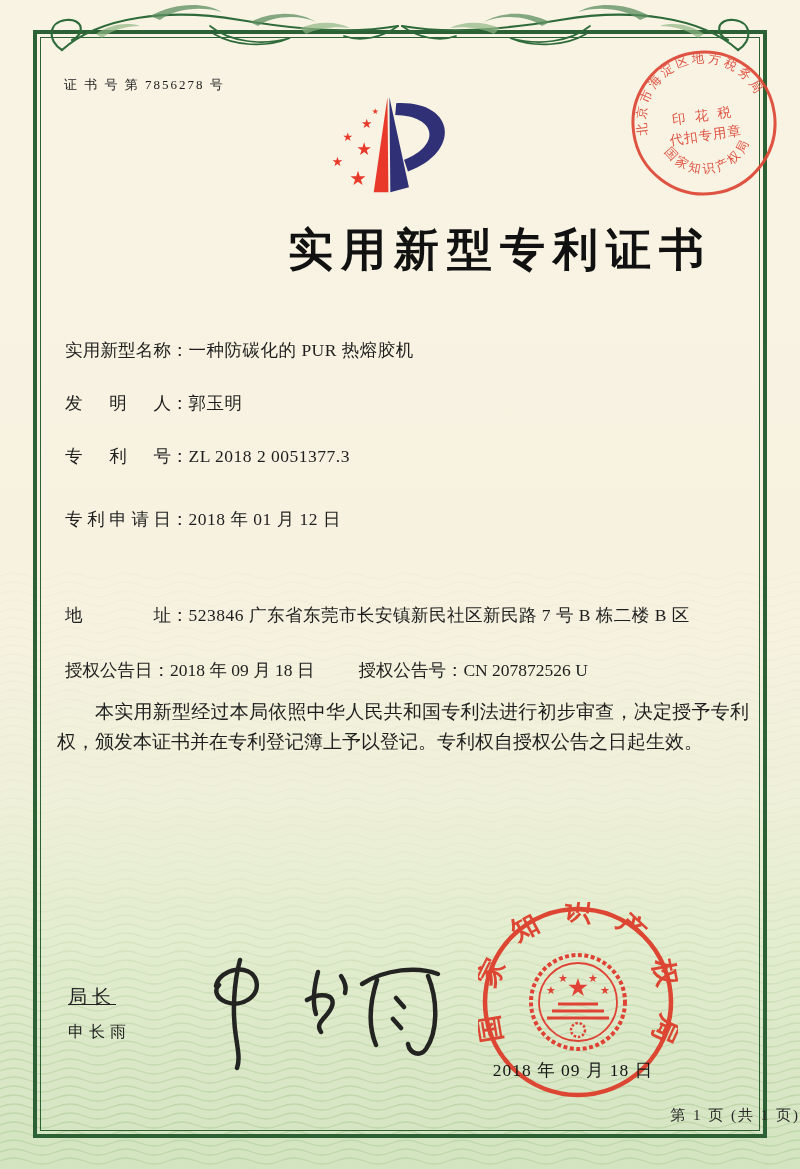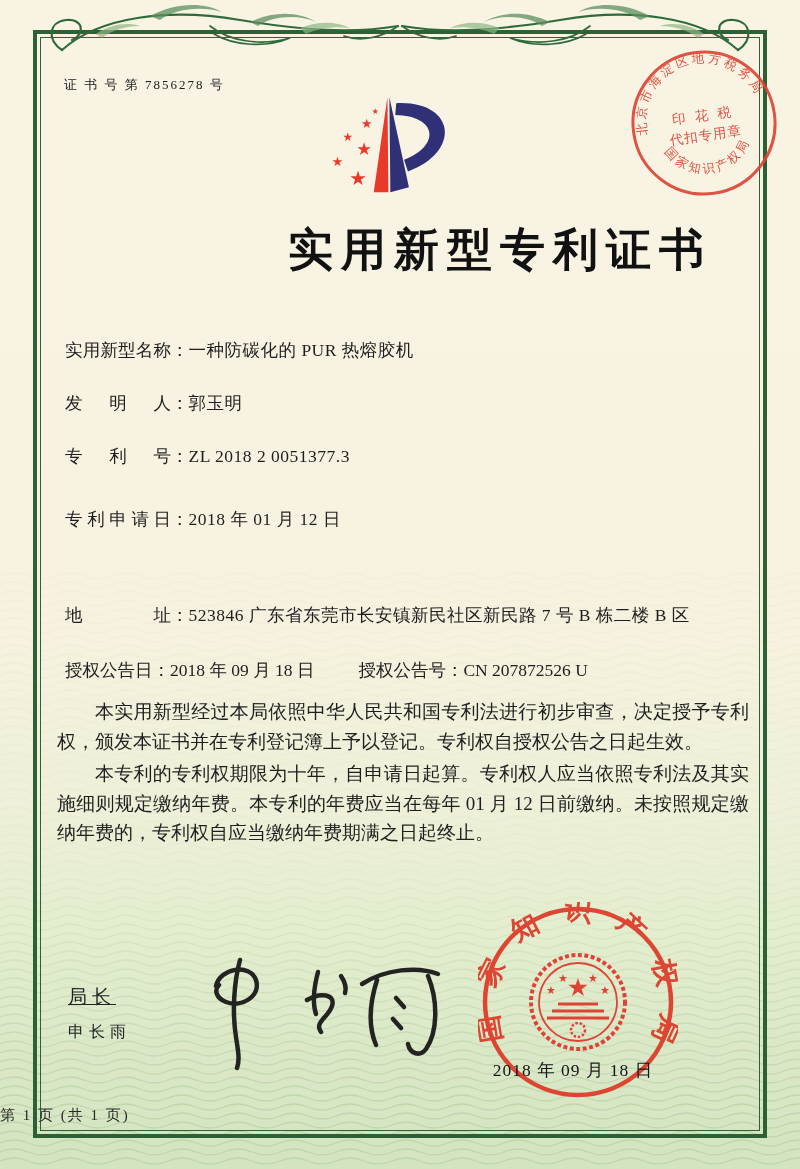"本专利的专利权期限为十年，自申请日起算。专利权人应当依照专利法及其实施细则规定缴" p { html: <p>本专利的专利权期限为十年，自申请日起算。专利权人应当依照专利法及其实施细则规定缴纳年费。本专利的年费应当在每年 01 月 12 日前缴纳。未按照规定缴纳年费的，专利权自应当缴纳年费期满之日起终止。</p> -> none }
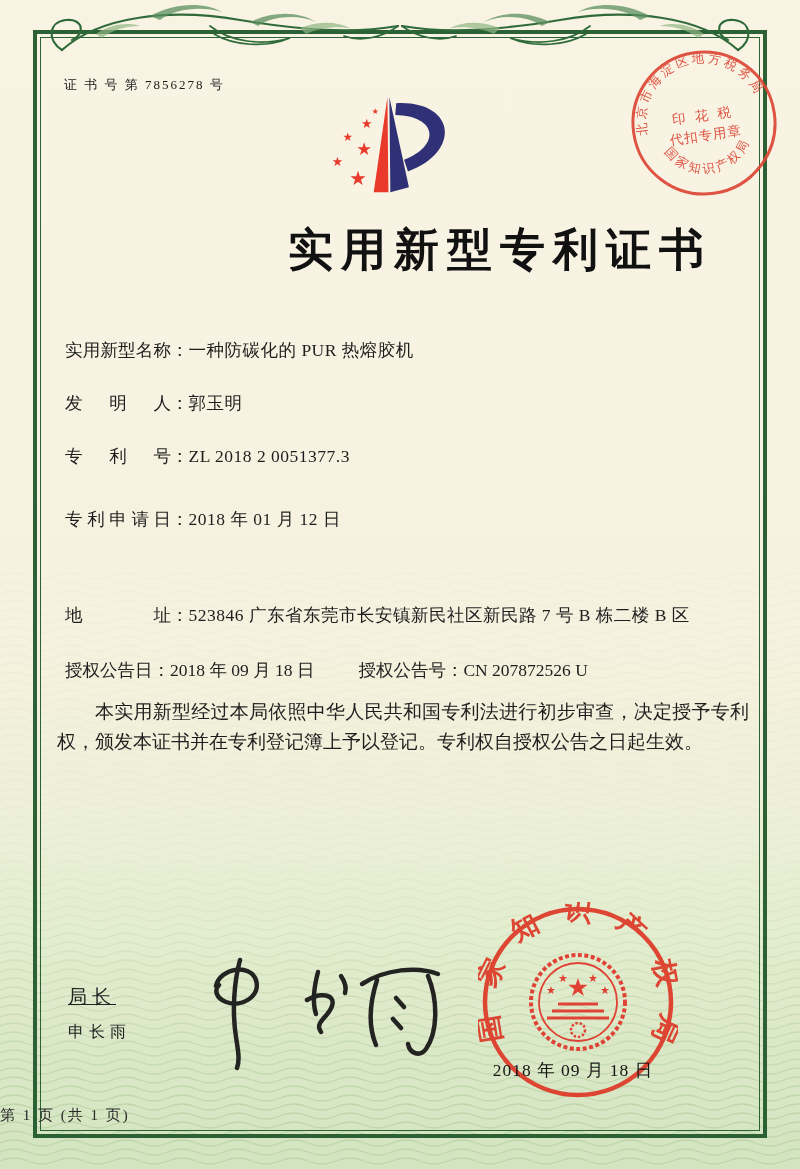"第 1 页 (共 1" .footer { text-align: left -> right }
